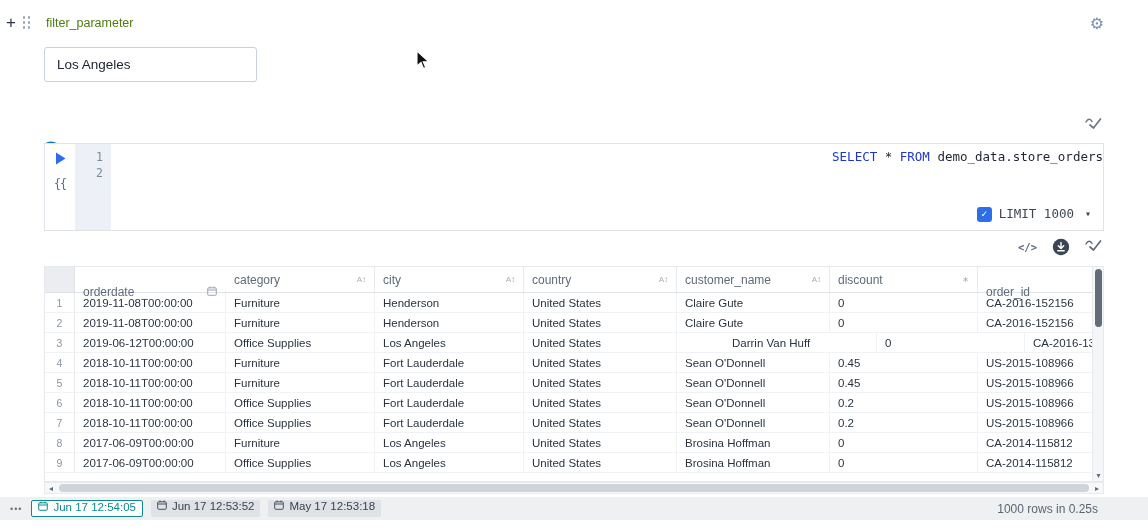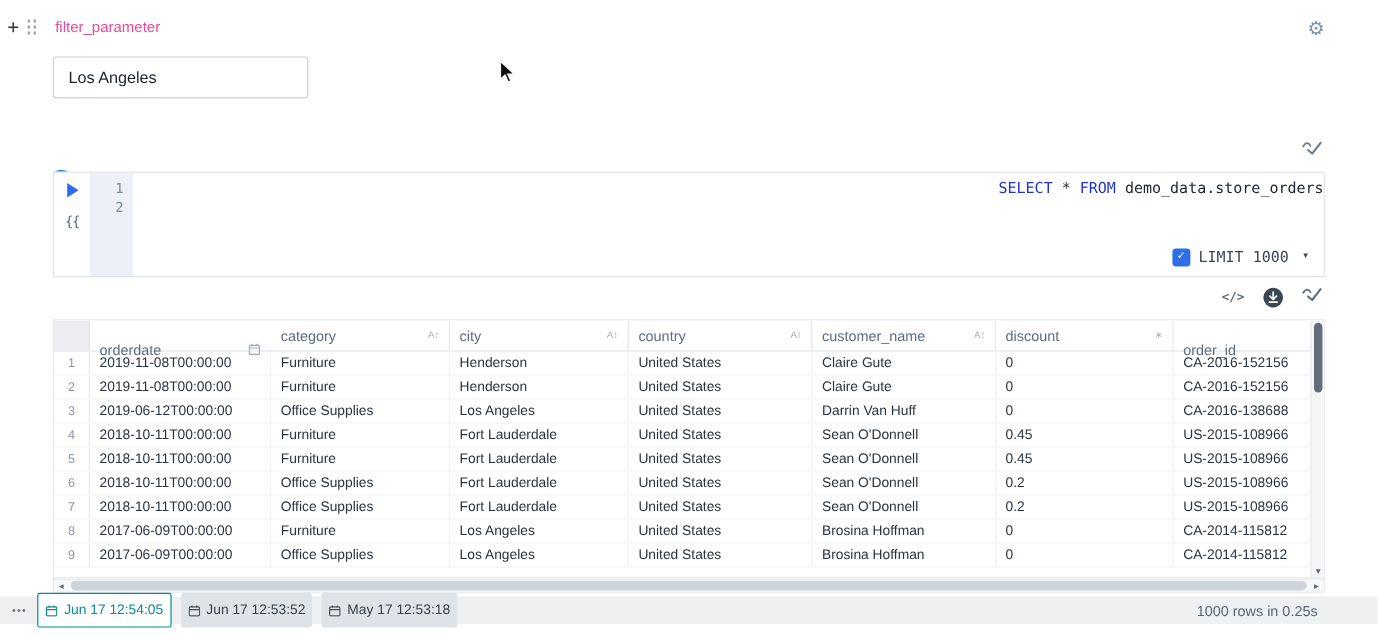"filter_parameter" .cell-title { color: #ec4899 -> #4d7c0f }
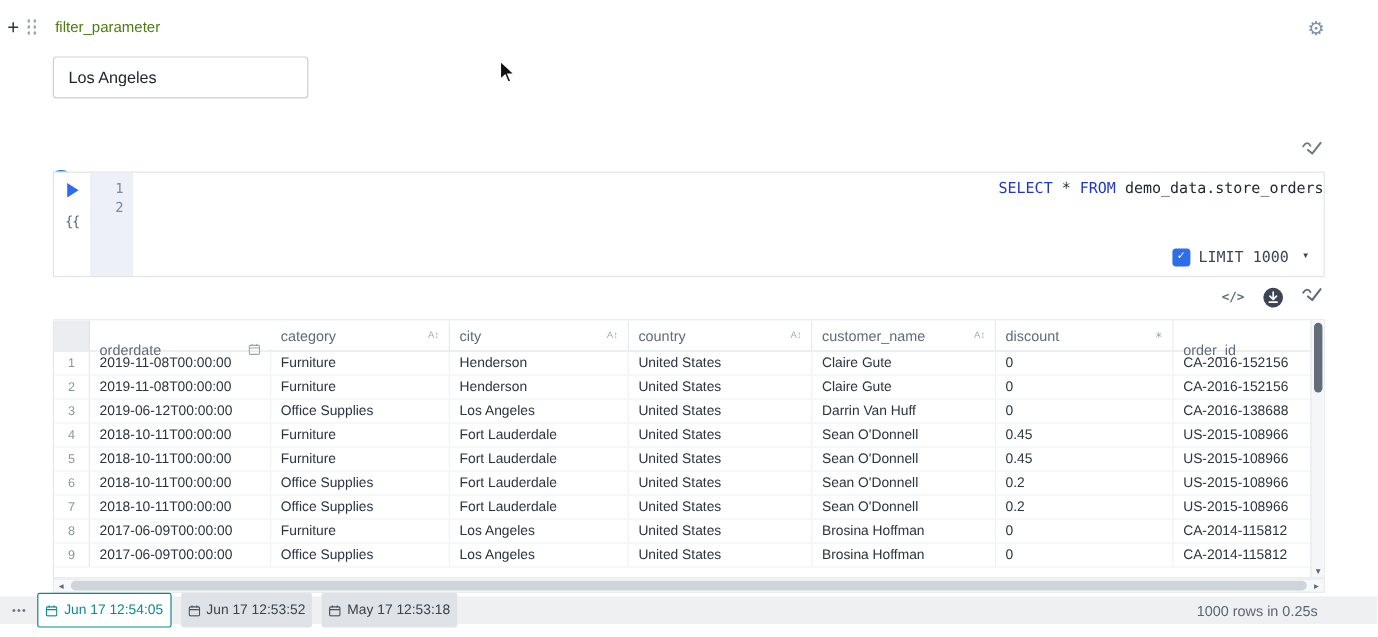"Darrin Van Huff" div.td { margin-left: none -> 47px }
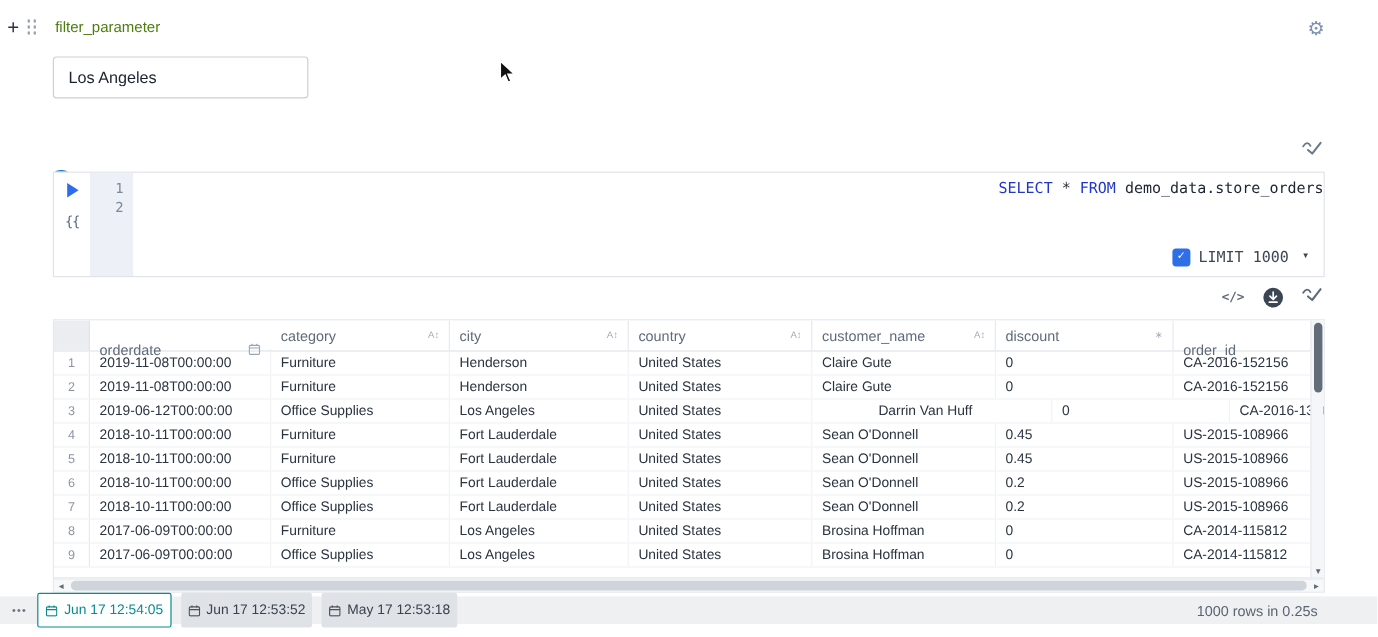"Jun 17 12:54:05" .chip { align-items: center -> flex-start; height: 29px -> 17px }
